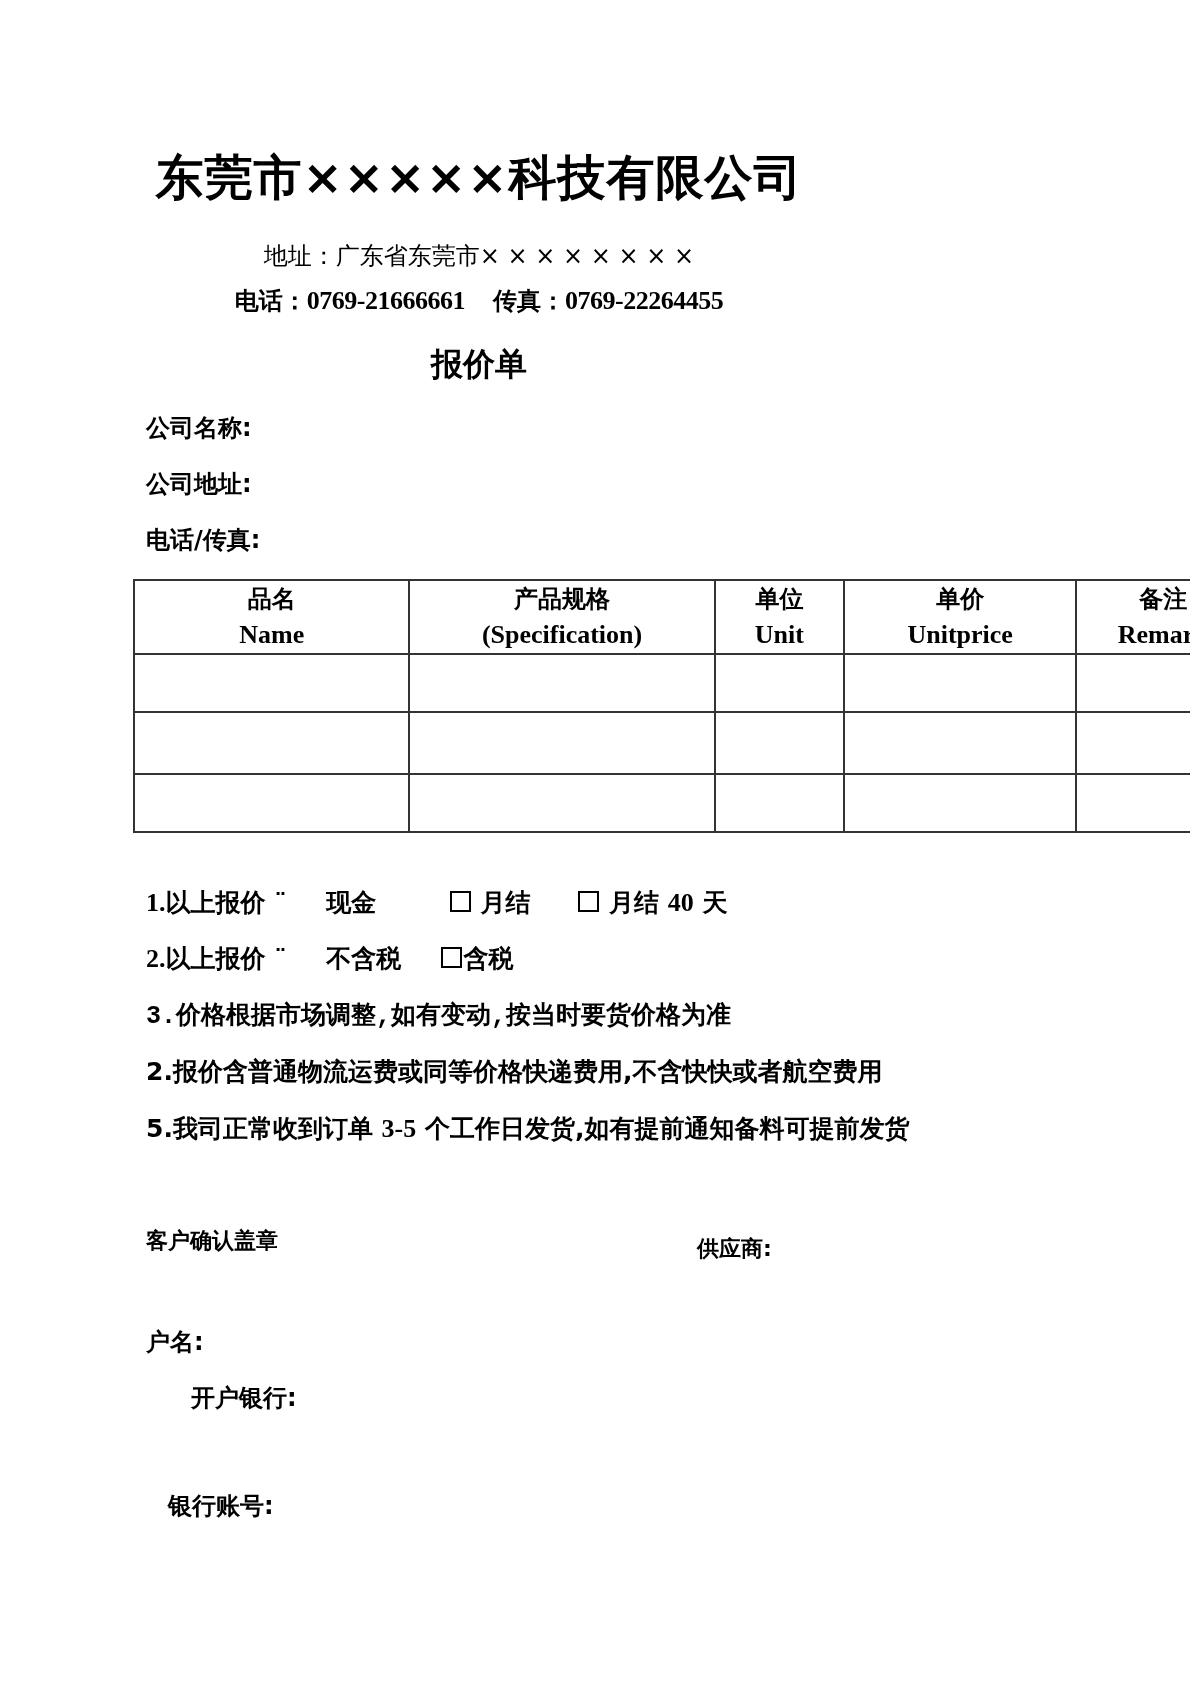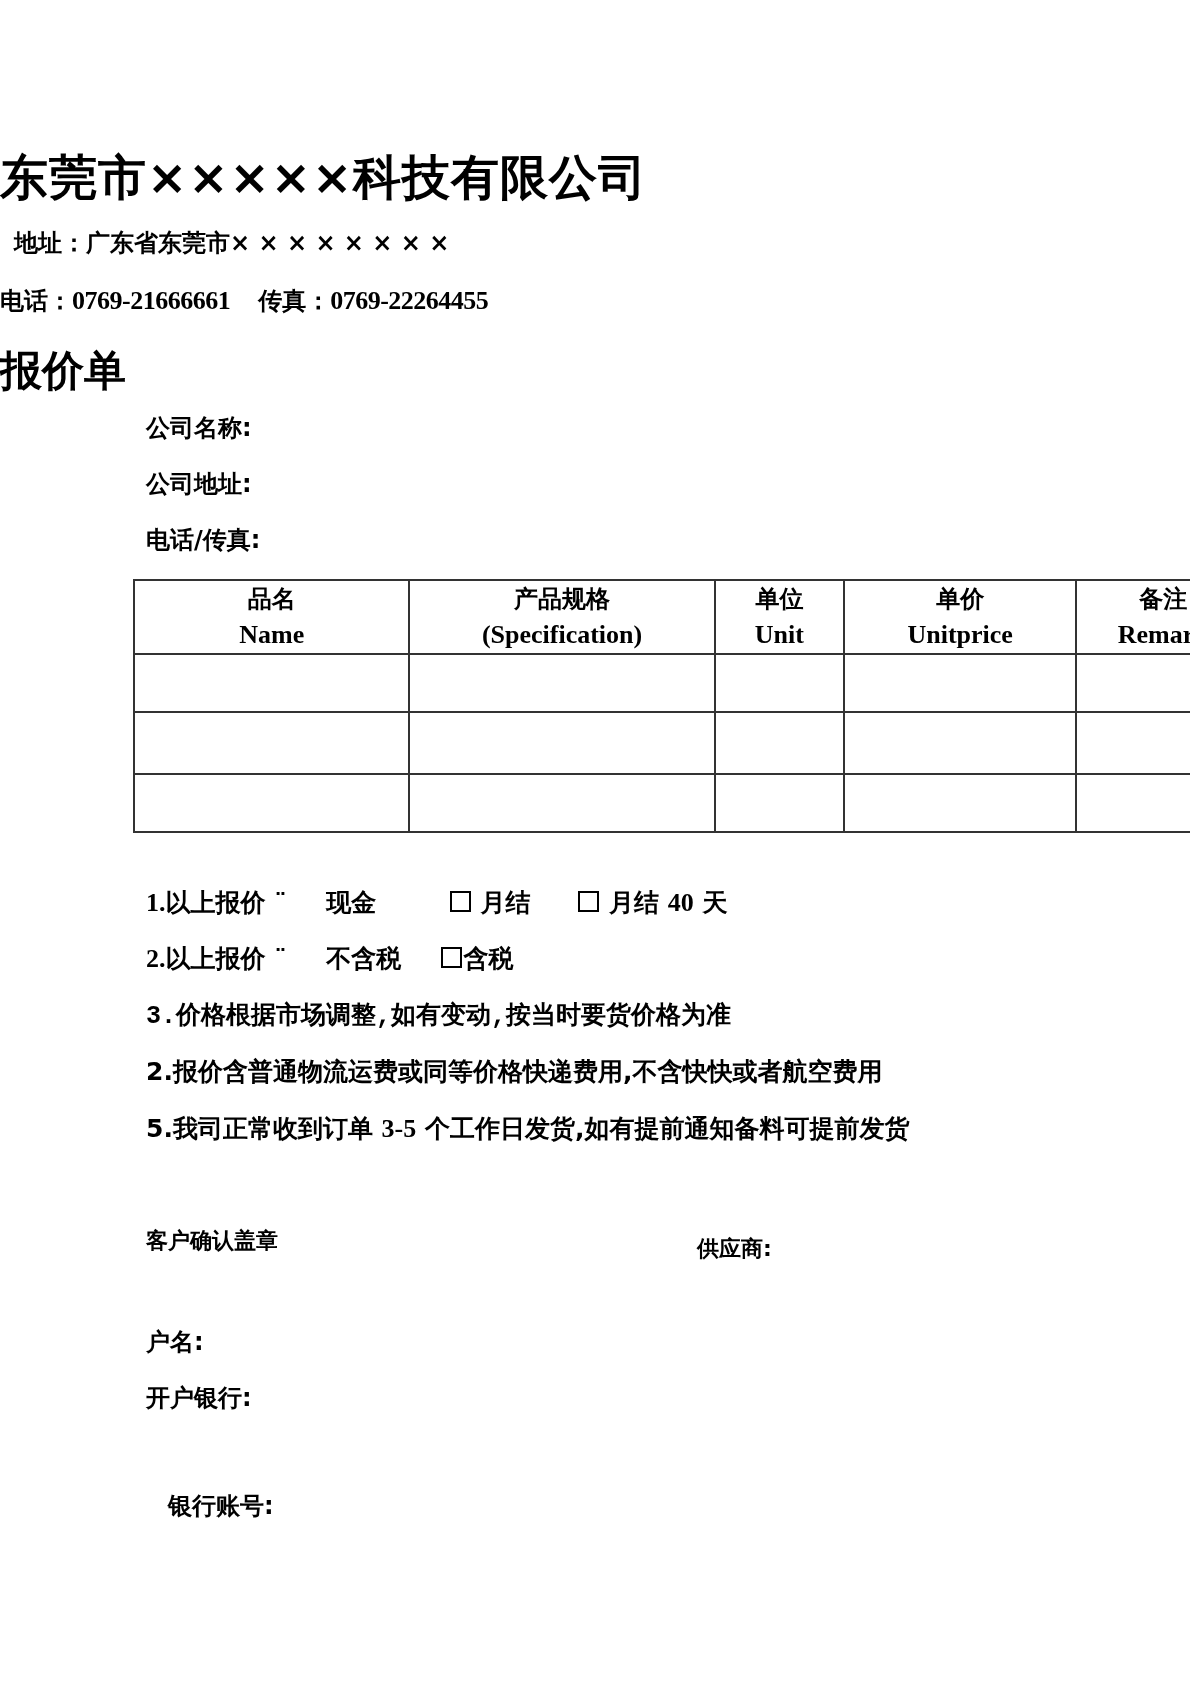"东莞市×××××科技有限公司" .center { text-align: none -> center }
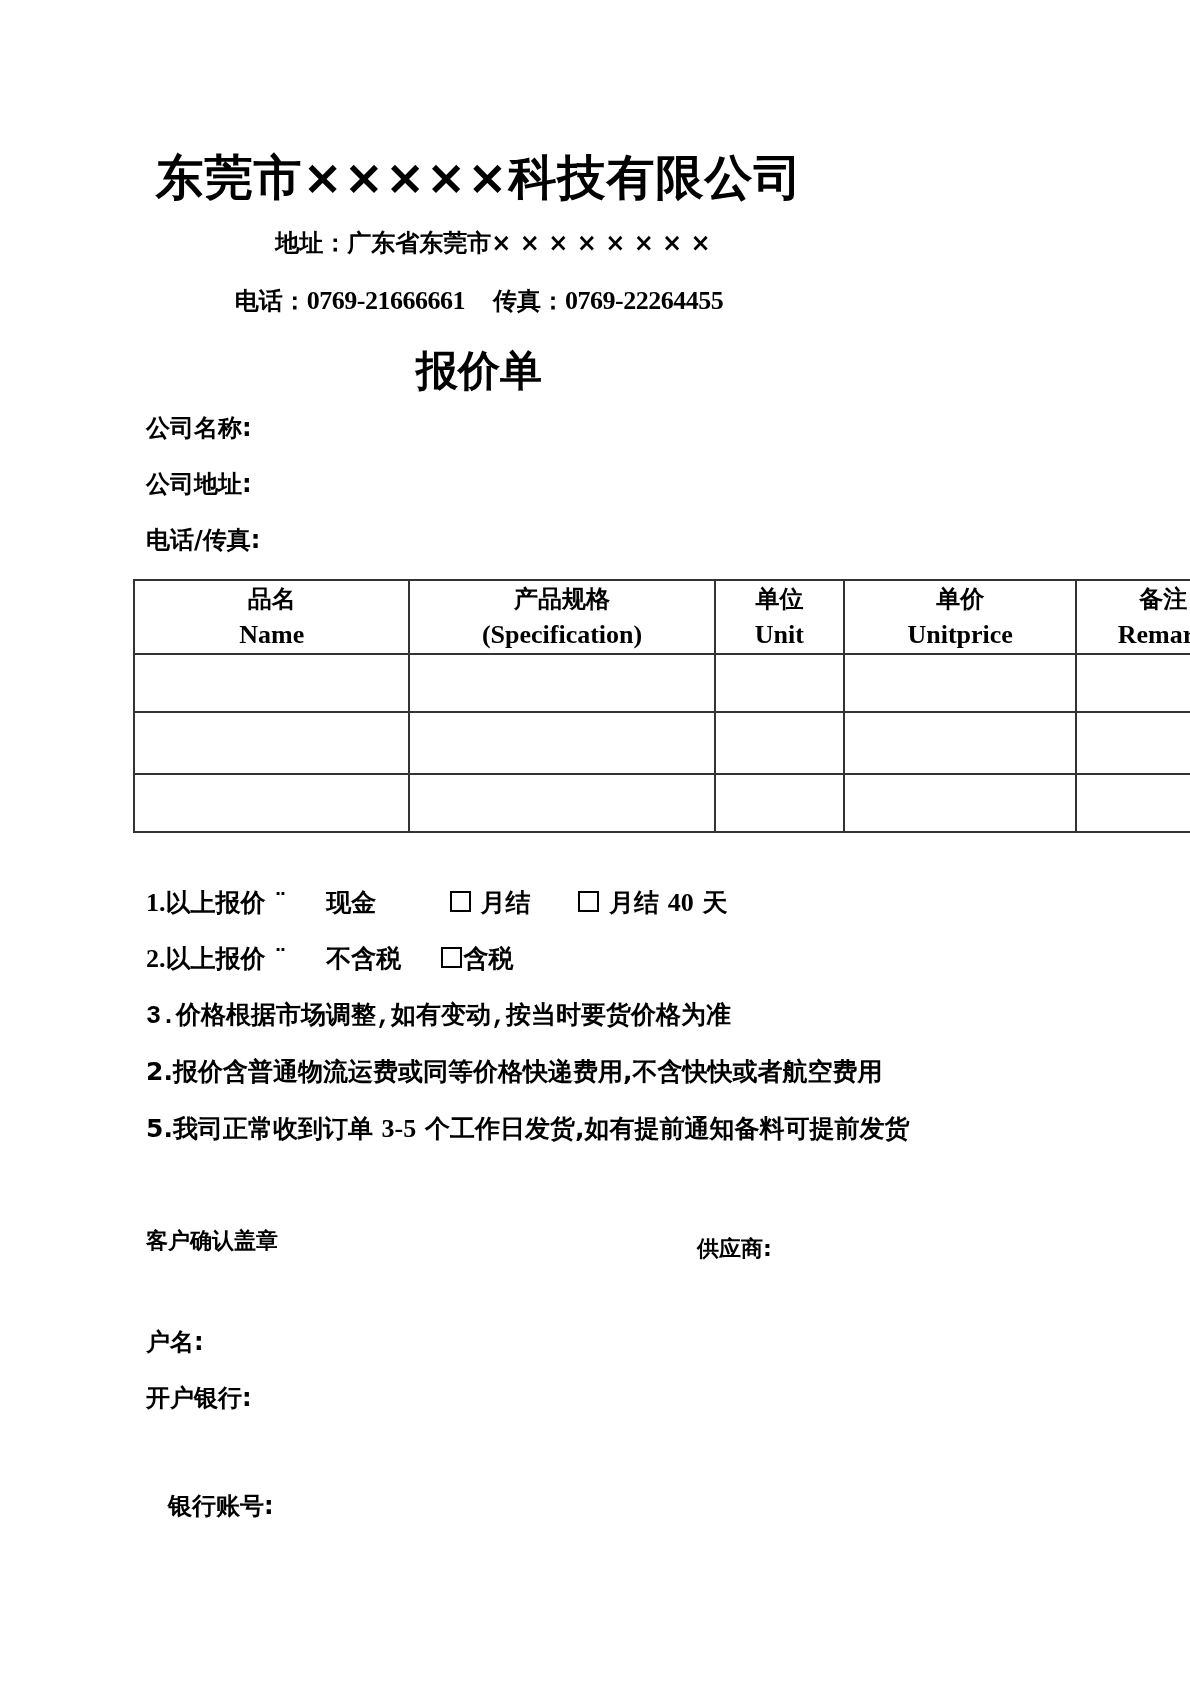"地址：广东省东莞市× × × × ×" .addr { font-weight: bold -> normal; padding-left: 14px -> none; top: 227px -> 240px }
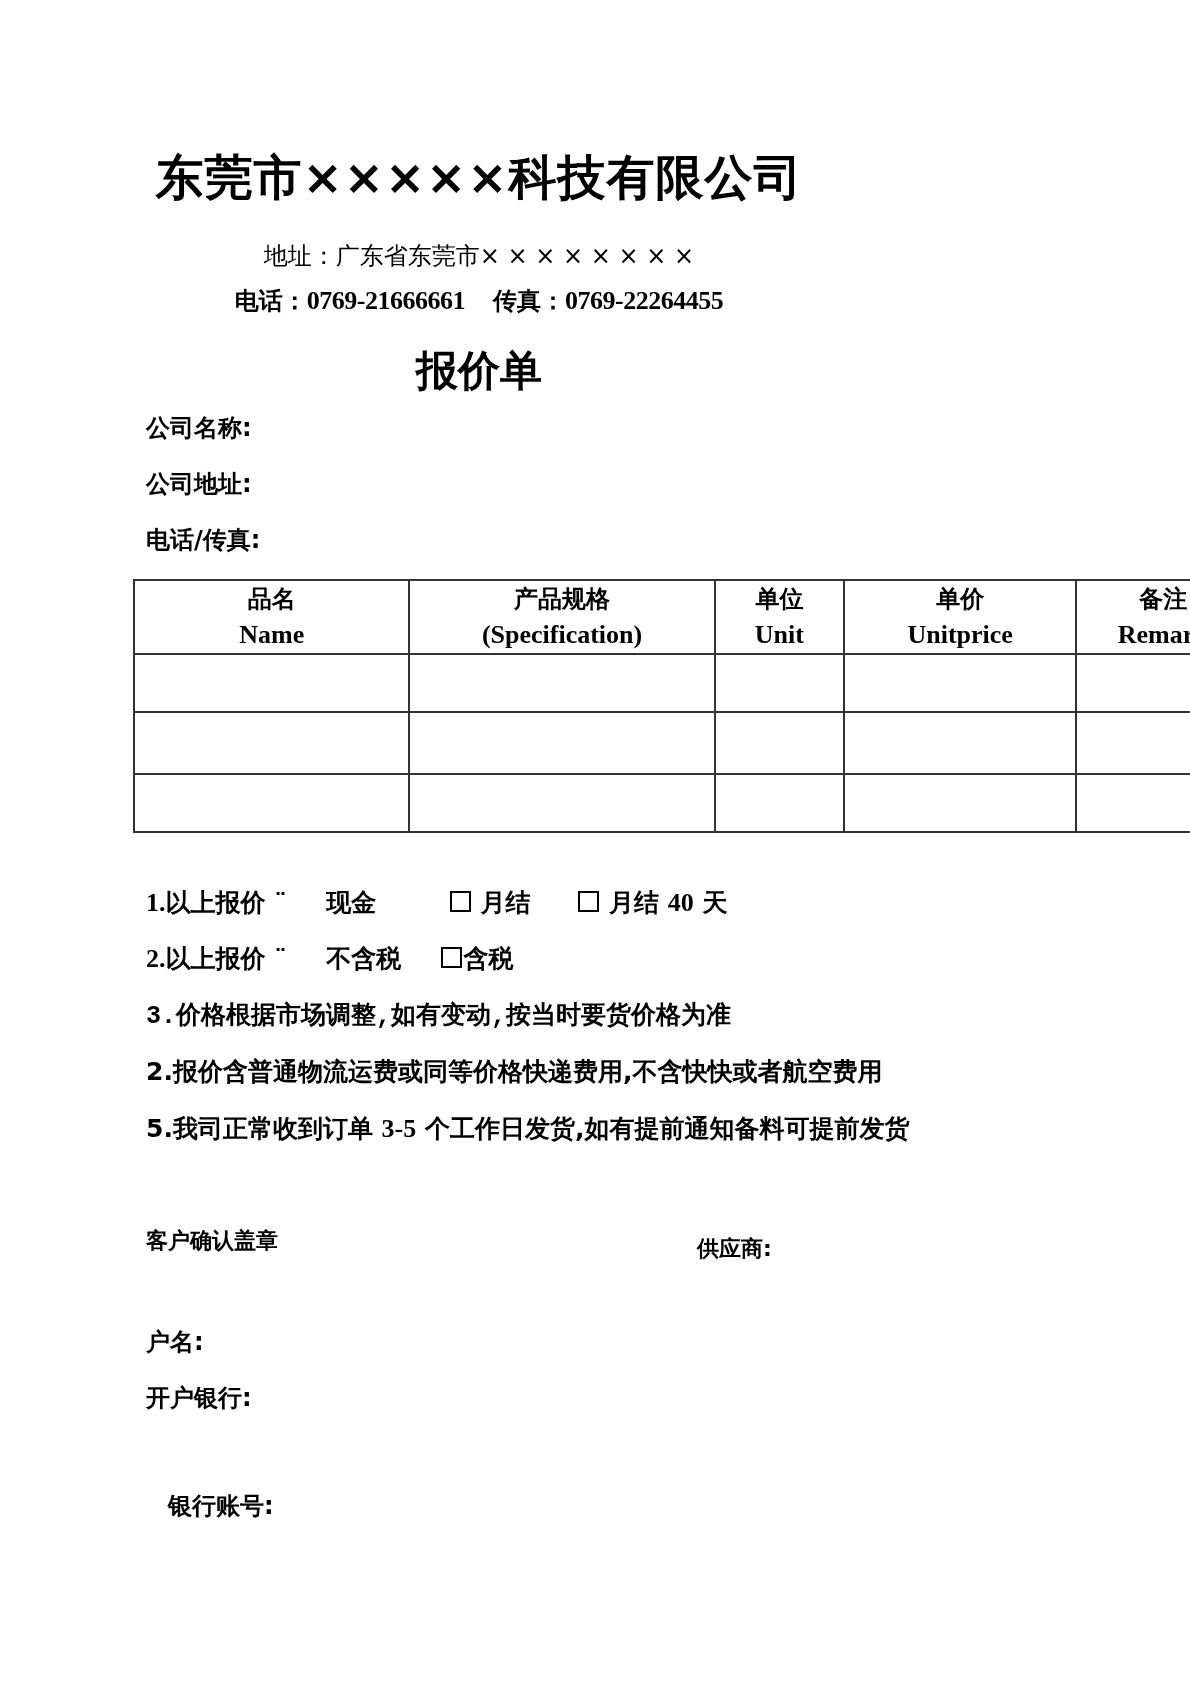"报价单" .doc-title { font-size: 42px -> 32px }
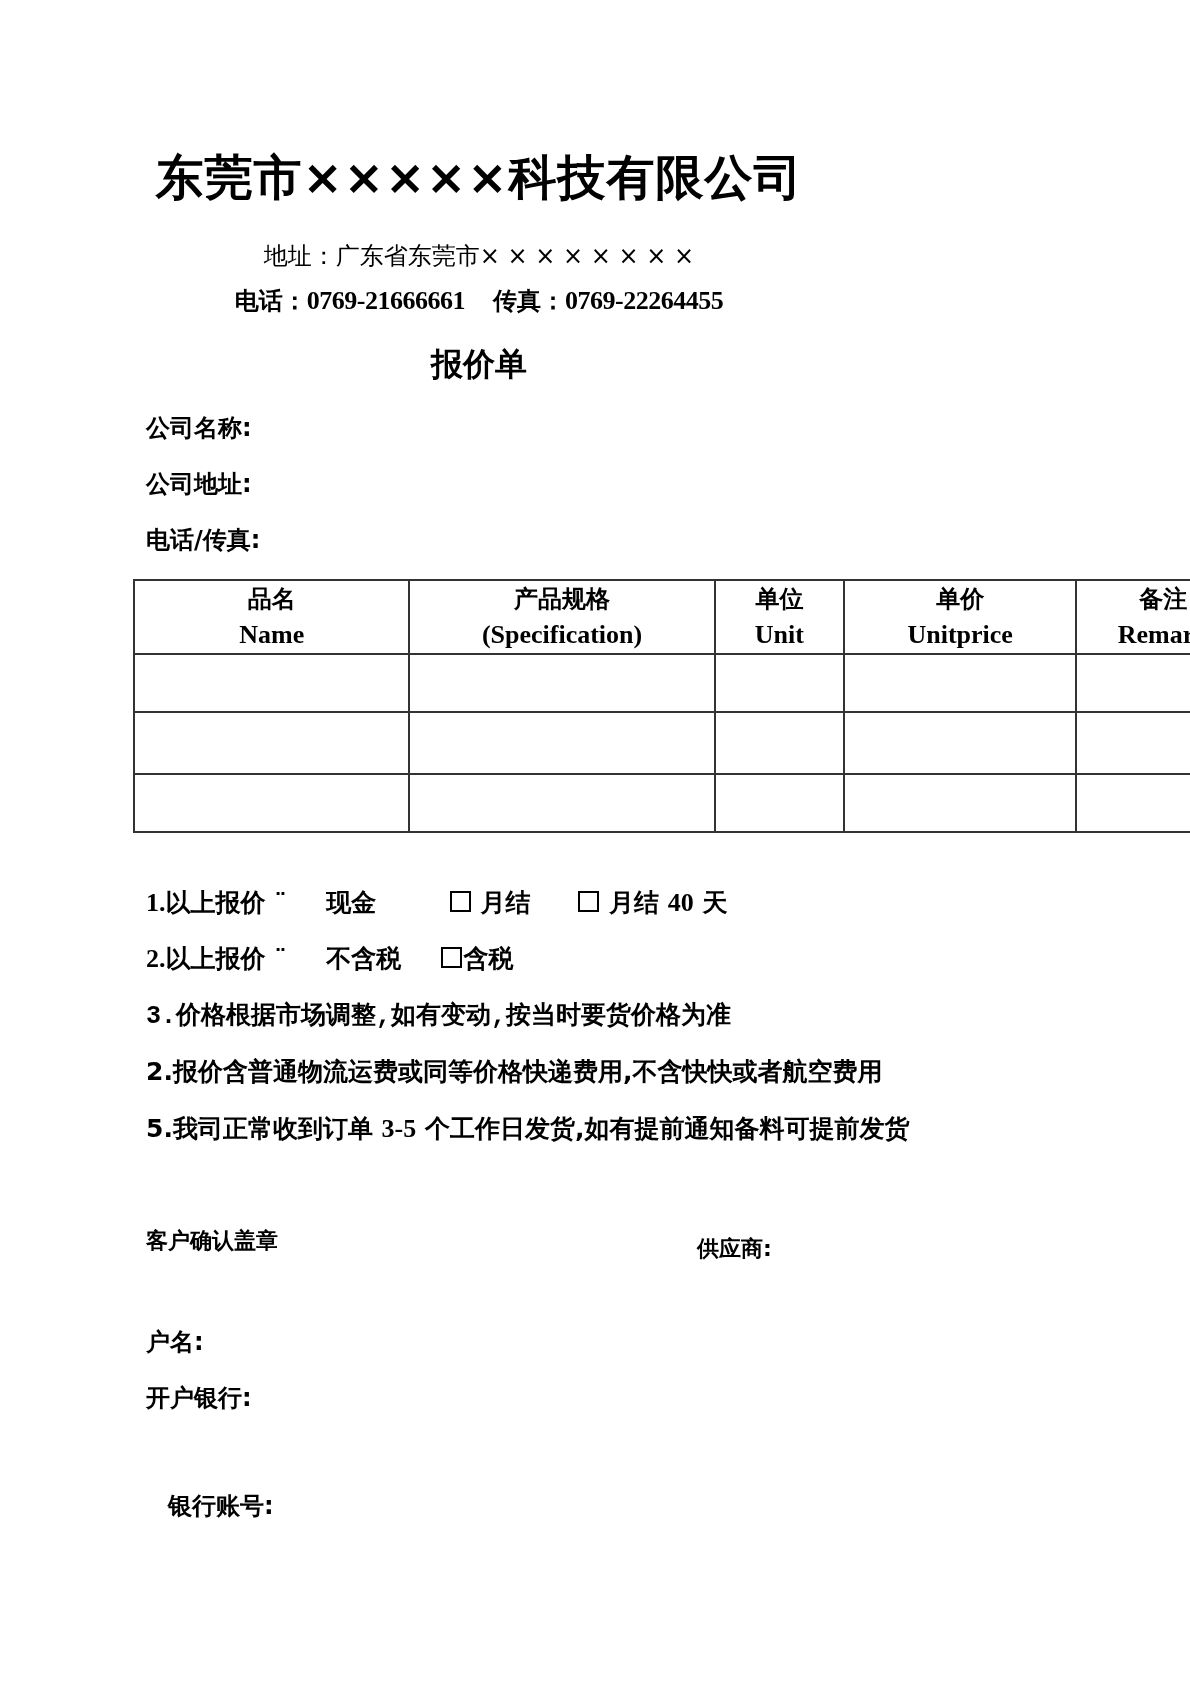"开户银行:" div.abs { margin-left: none -> 45px }
